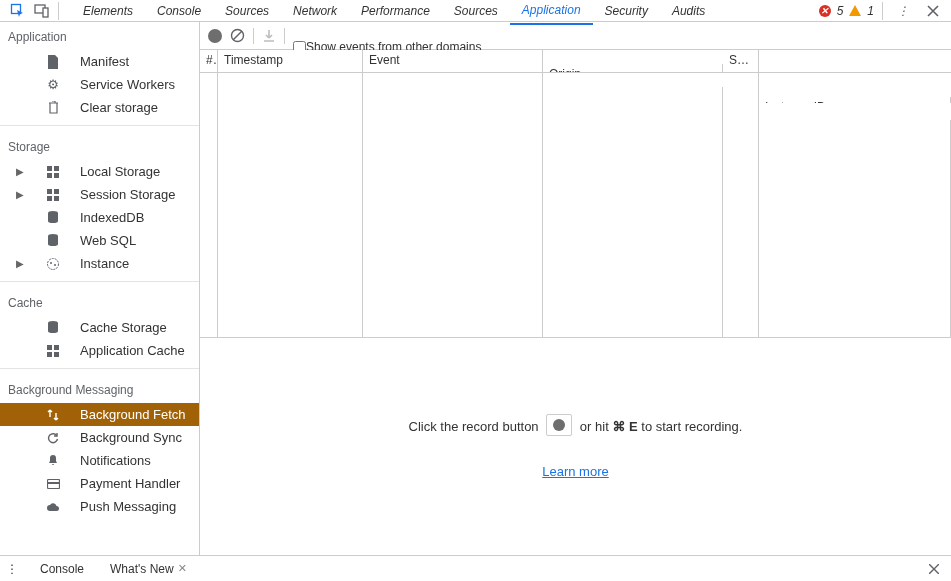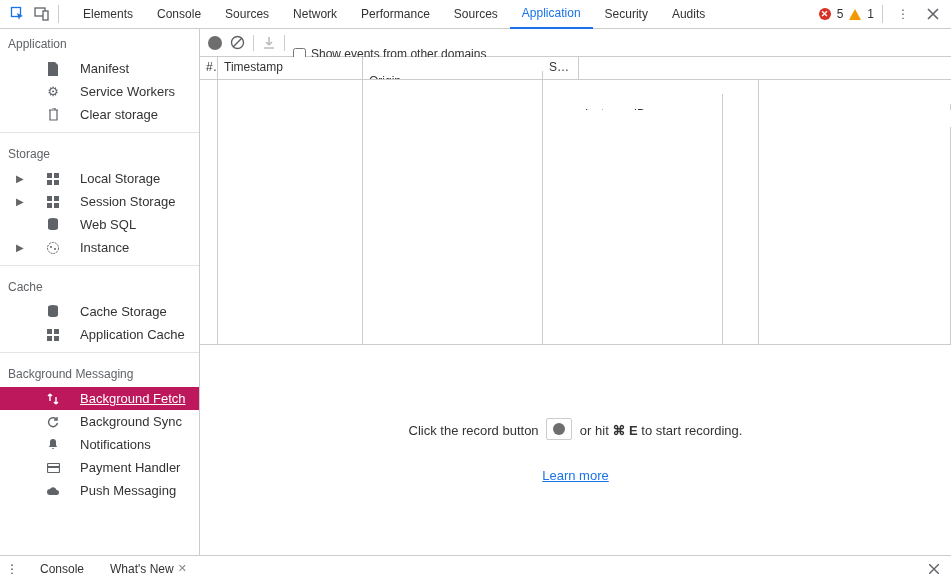"Elements" .topbar { font-style: none -> italic; height: 29px -> 22px }
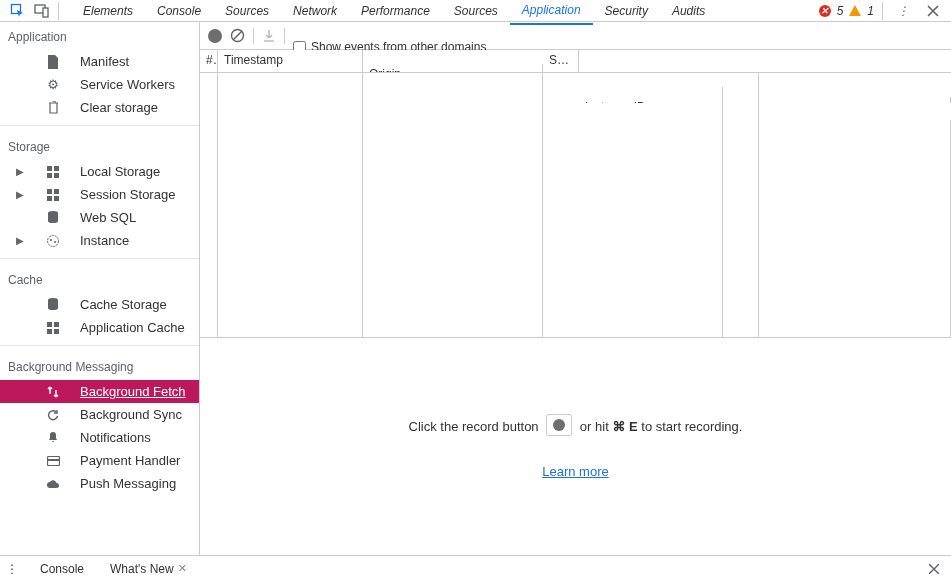"Show events from other domains" .toolbar label { gap: 5px -> none }
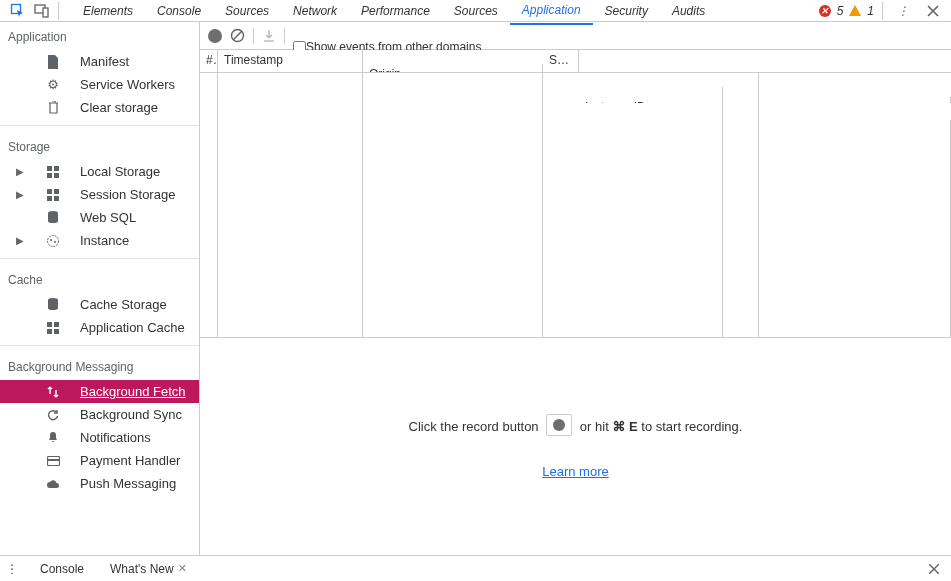"Event" div.col { html: none -> <div>Event</div> }
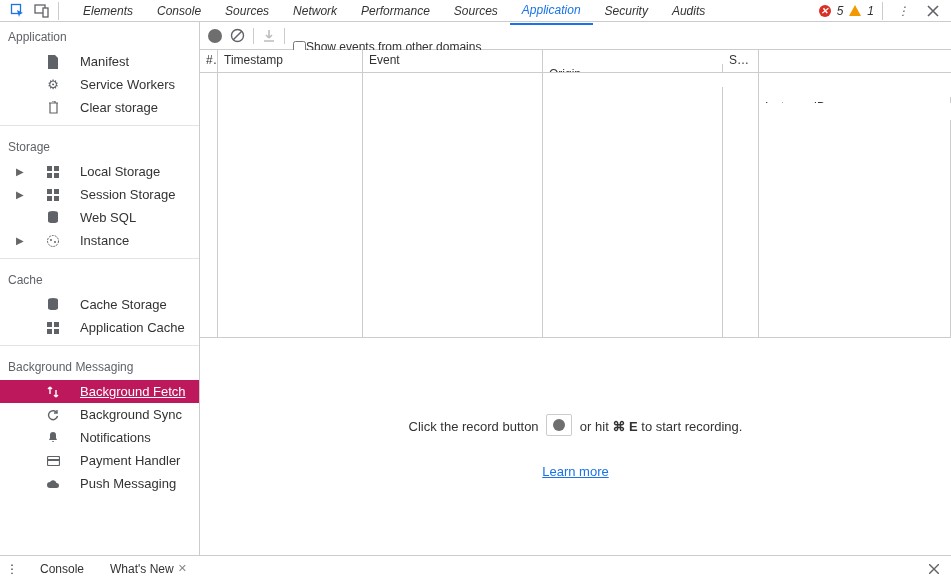"IndexedDB" div.item { html: none -> <div> <span></span> <span> <svg> <ellipse></ellipse> <path></path> </svg> </span> <span>IndexedDB</span> </div> }
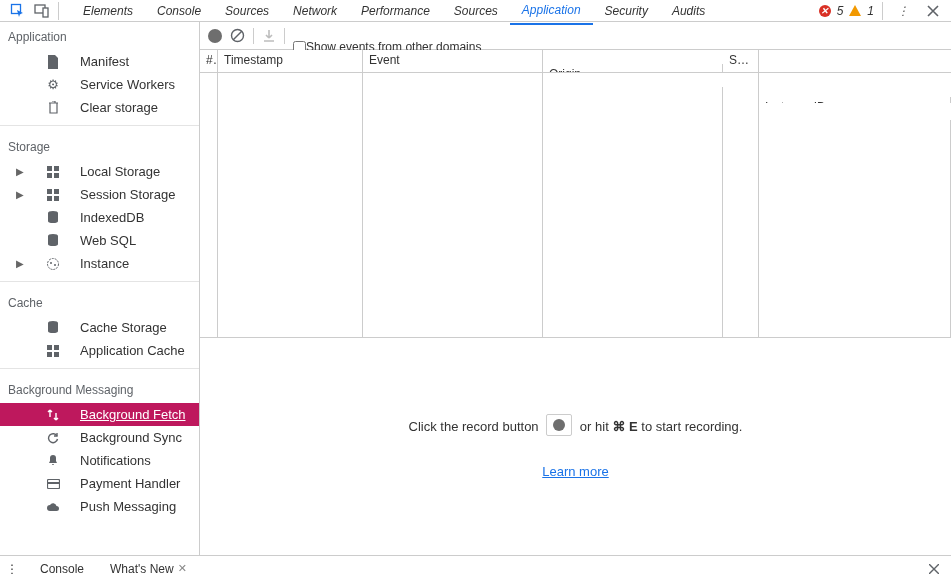"Background Fetch" .sidebar .item.selected { background: #be185d -> #a16207; text-decoration: underline -> none }
